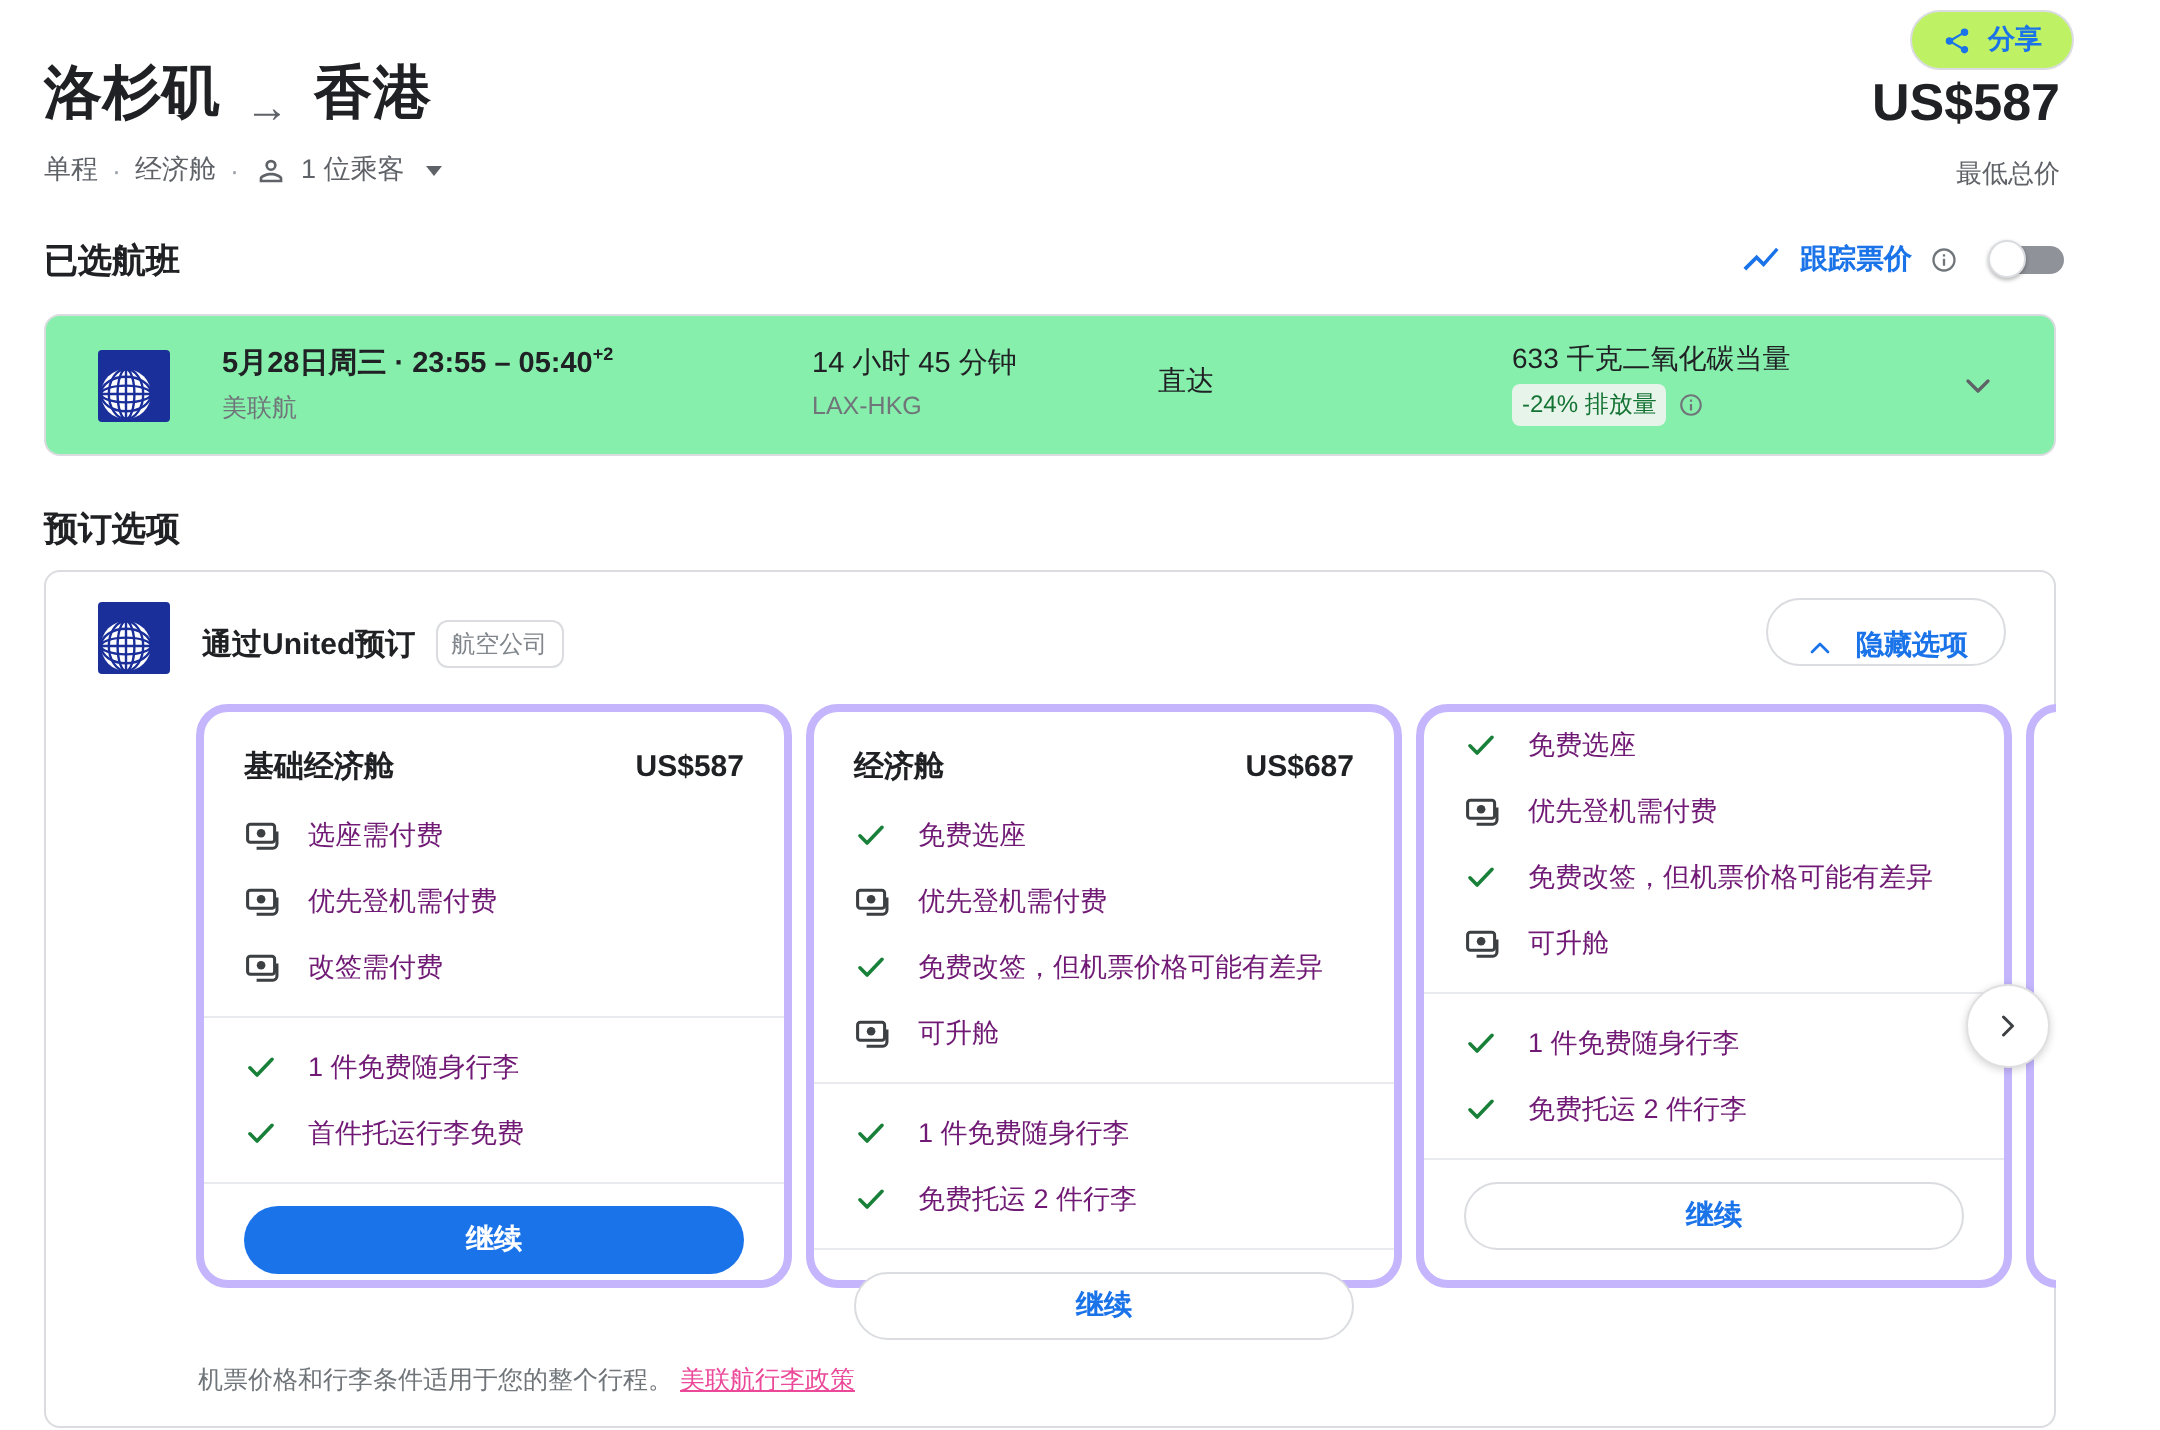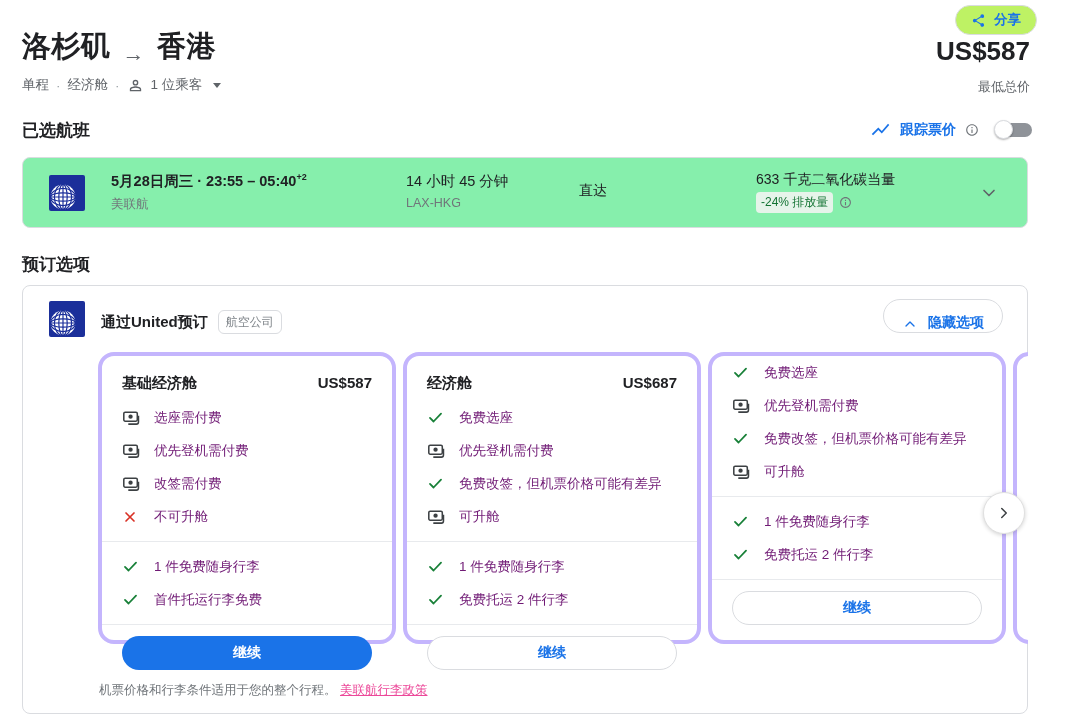"不可升舱" div.feat-row { html: <div> <span> <svg> <path></path> </svg> </span> <span>不可升舱</span> </div> -> none }
